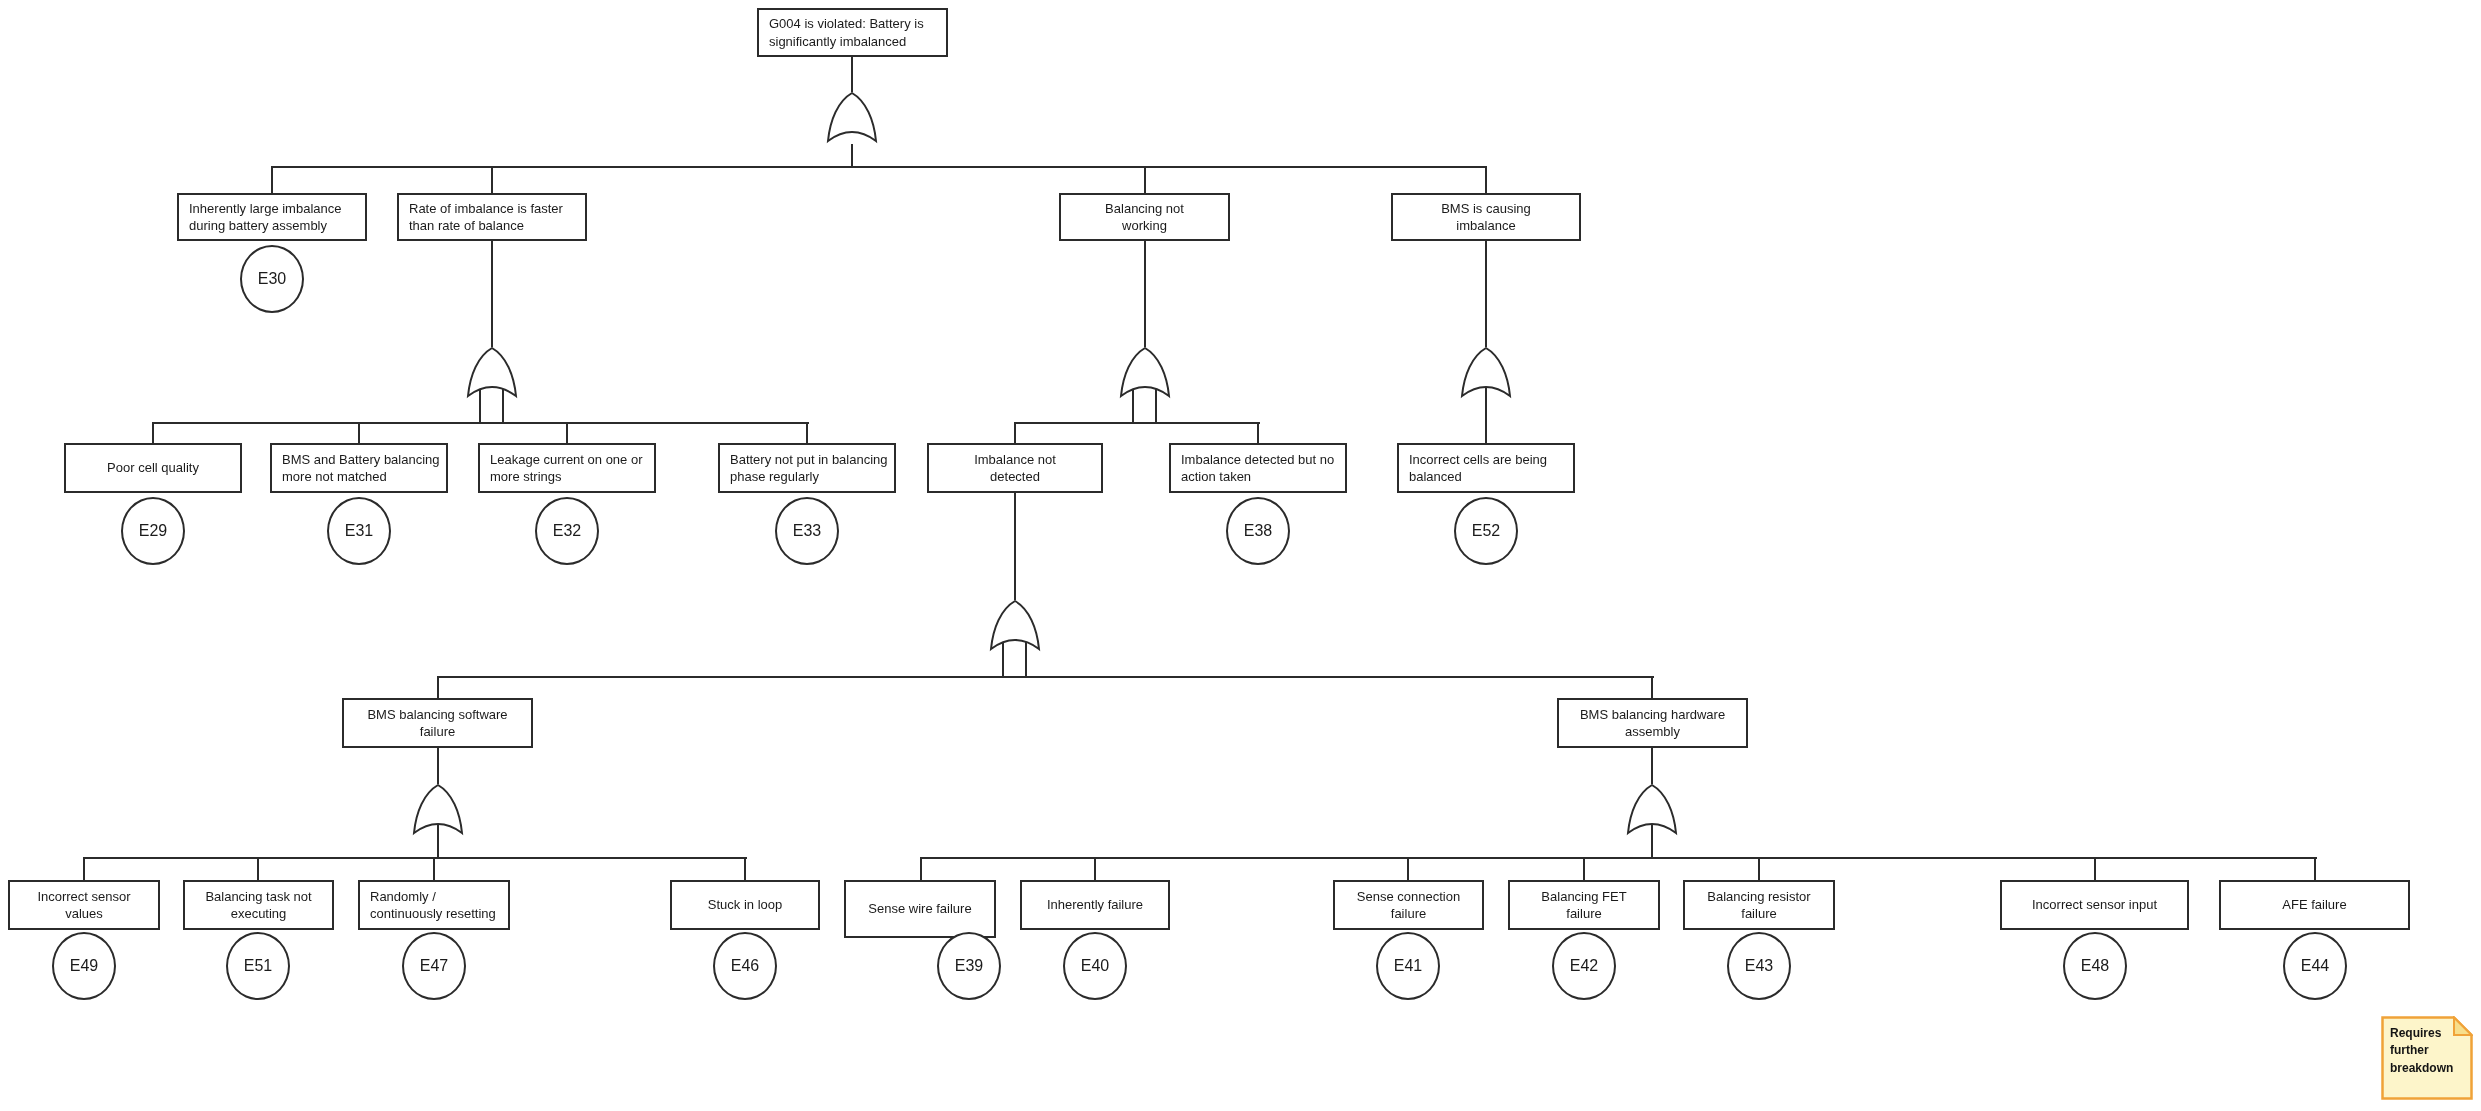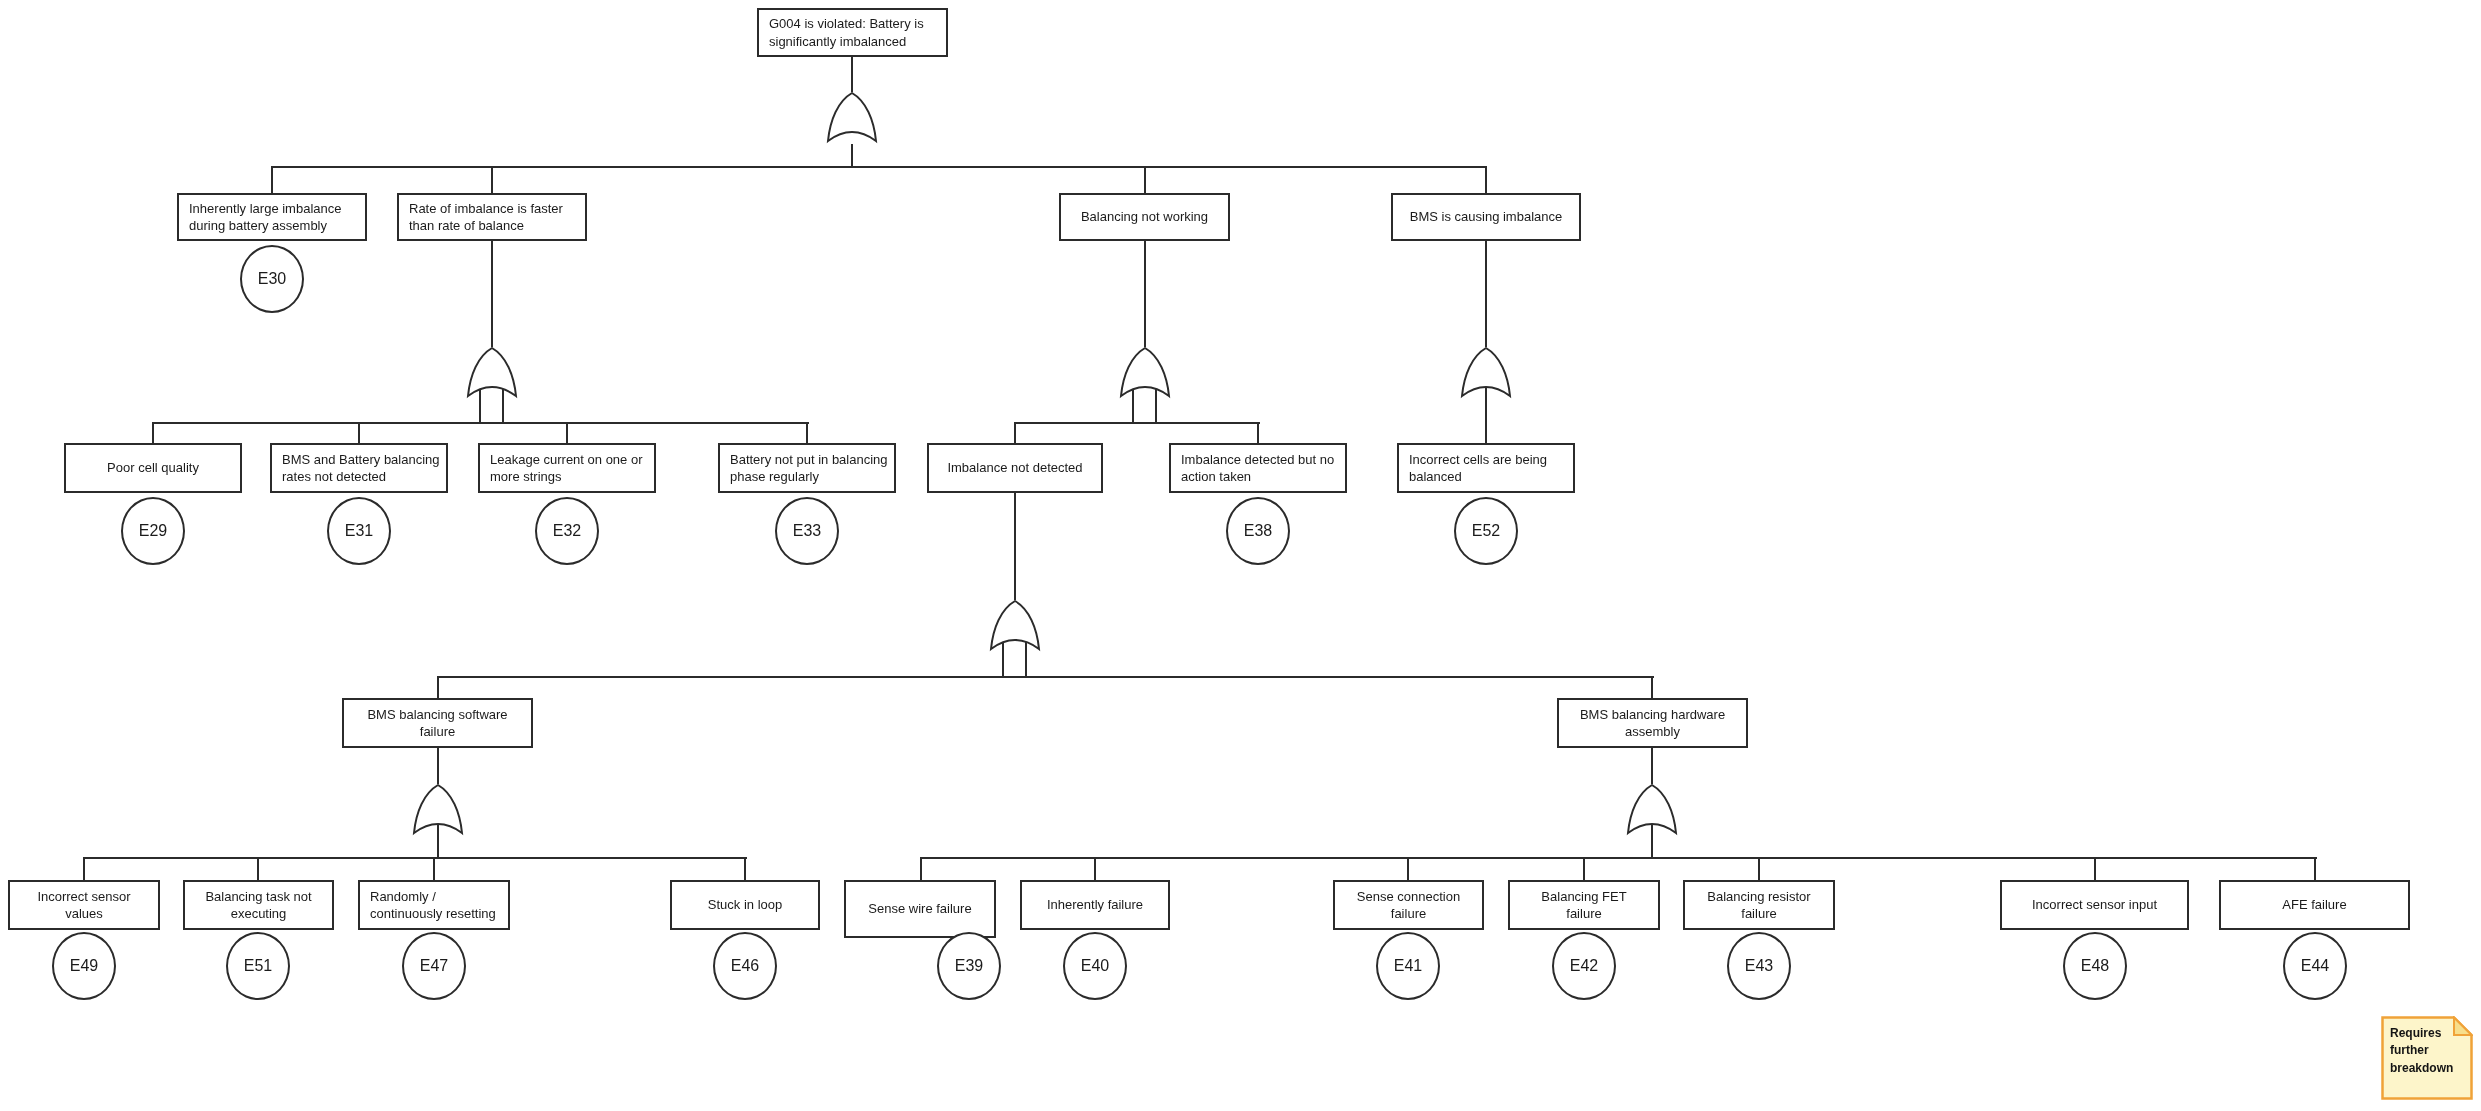"Balancing not working" .b.c { padding: 0 12px -> 0 20px }
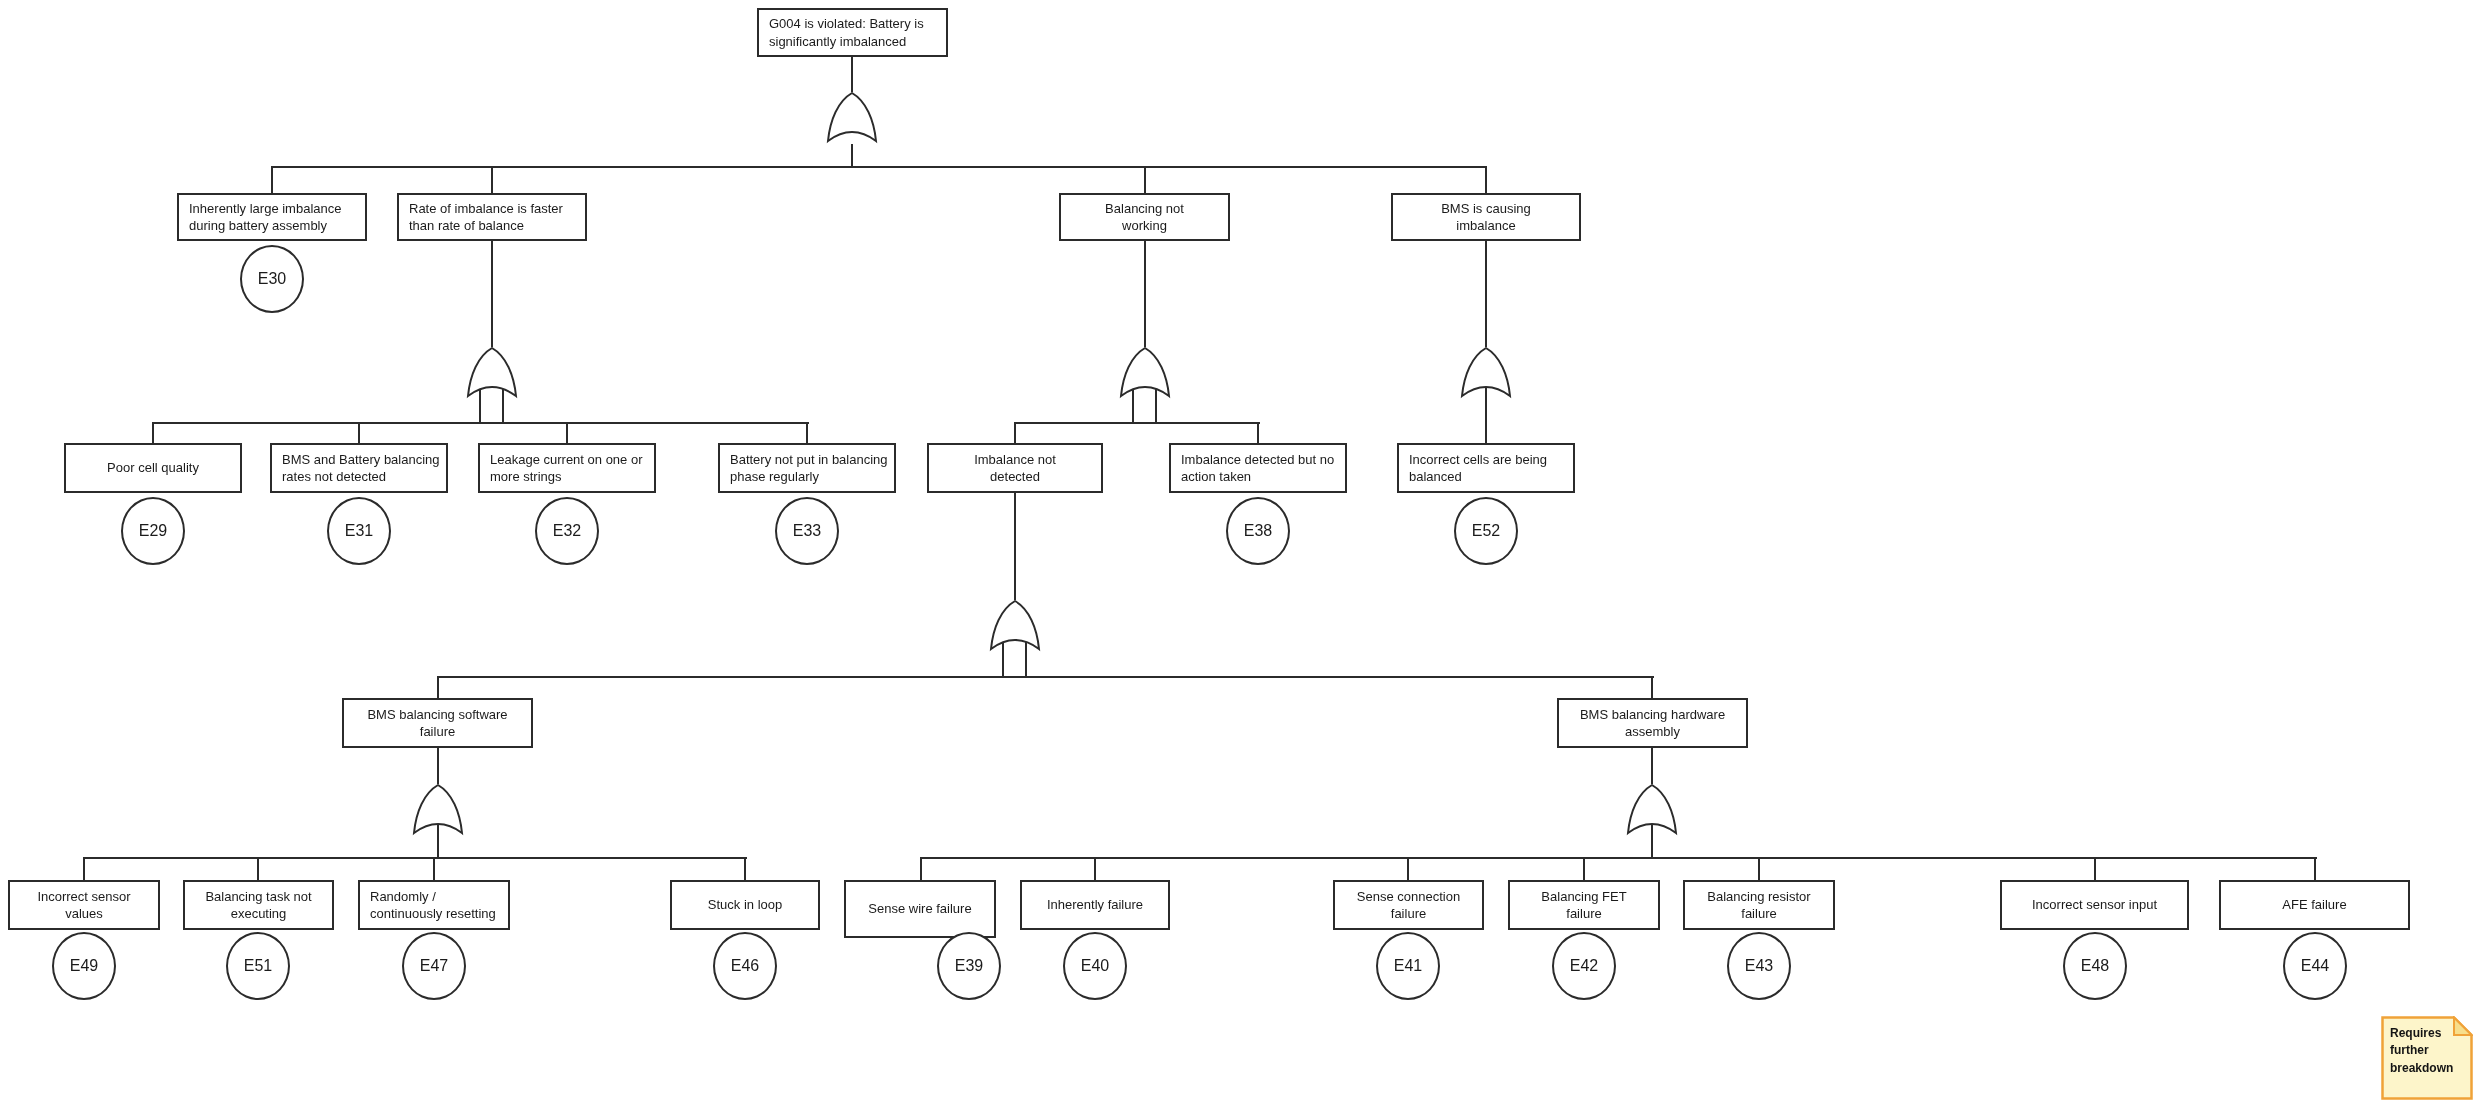"BMS and Battery balancing rates" span { text: rates not detected -> more not matched }
